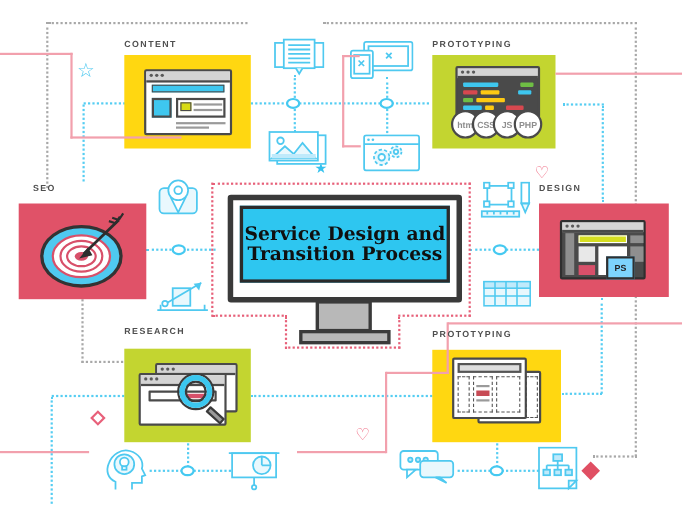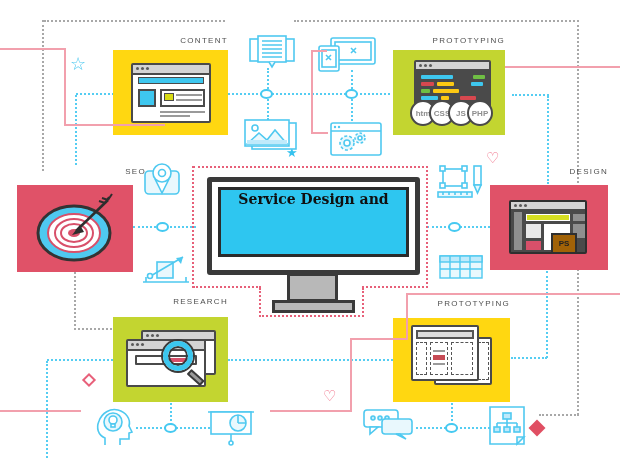"CONTENT" .nlabel { font-weight: normal -> bold; text-align: right -> left }
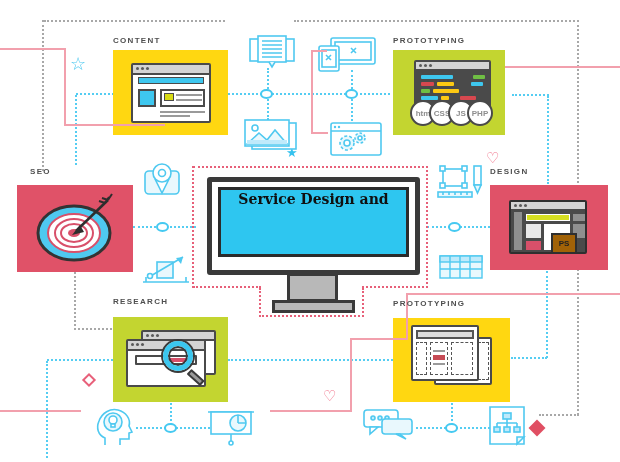"Service Design and" .m-screen { font-size: 14px -> 17px; justify-content: flex-start -> center }
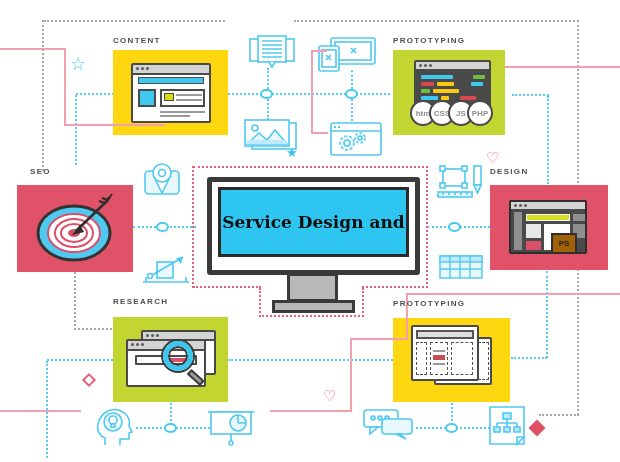"Transition Process" div { html: none -> <div>Transition Process</div> }
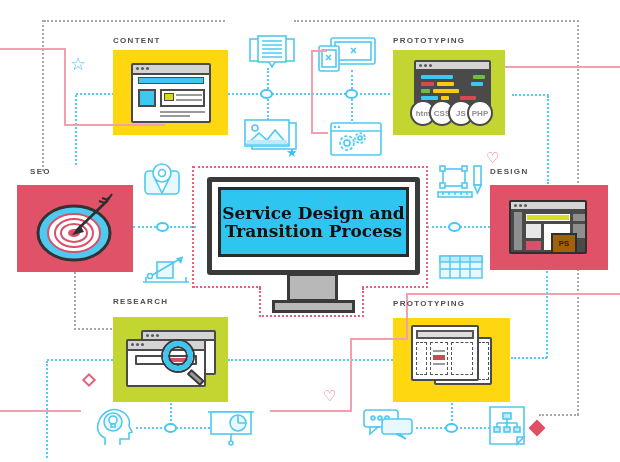"PS" .ps-badge { background: #a16207 -> #7dd3fc }
